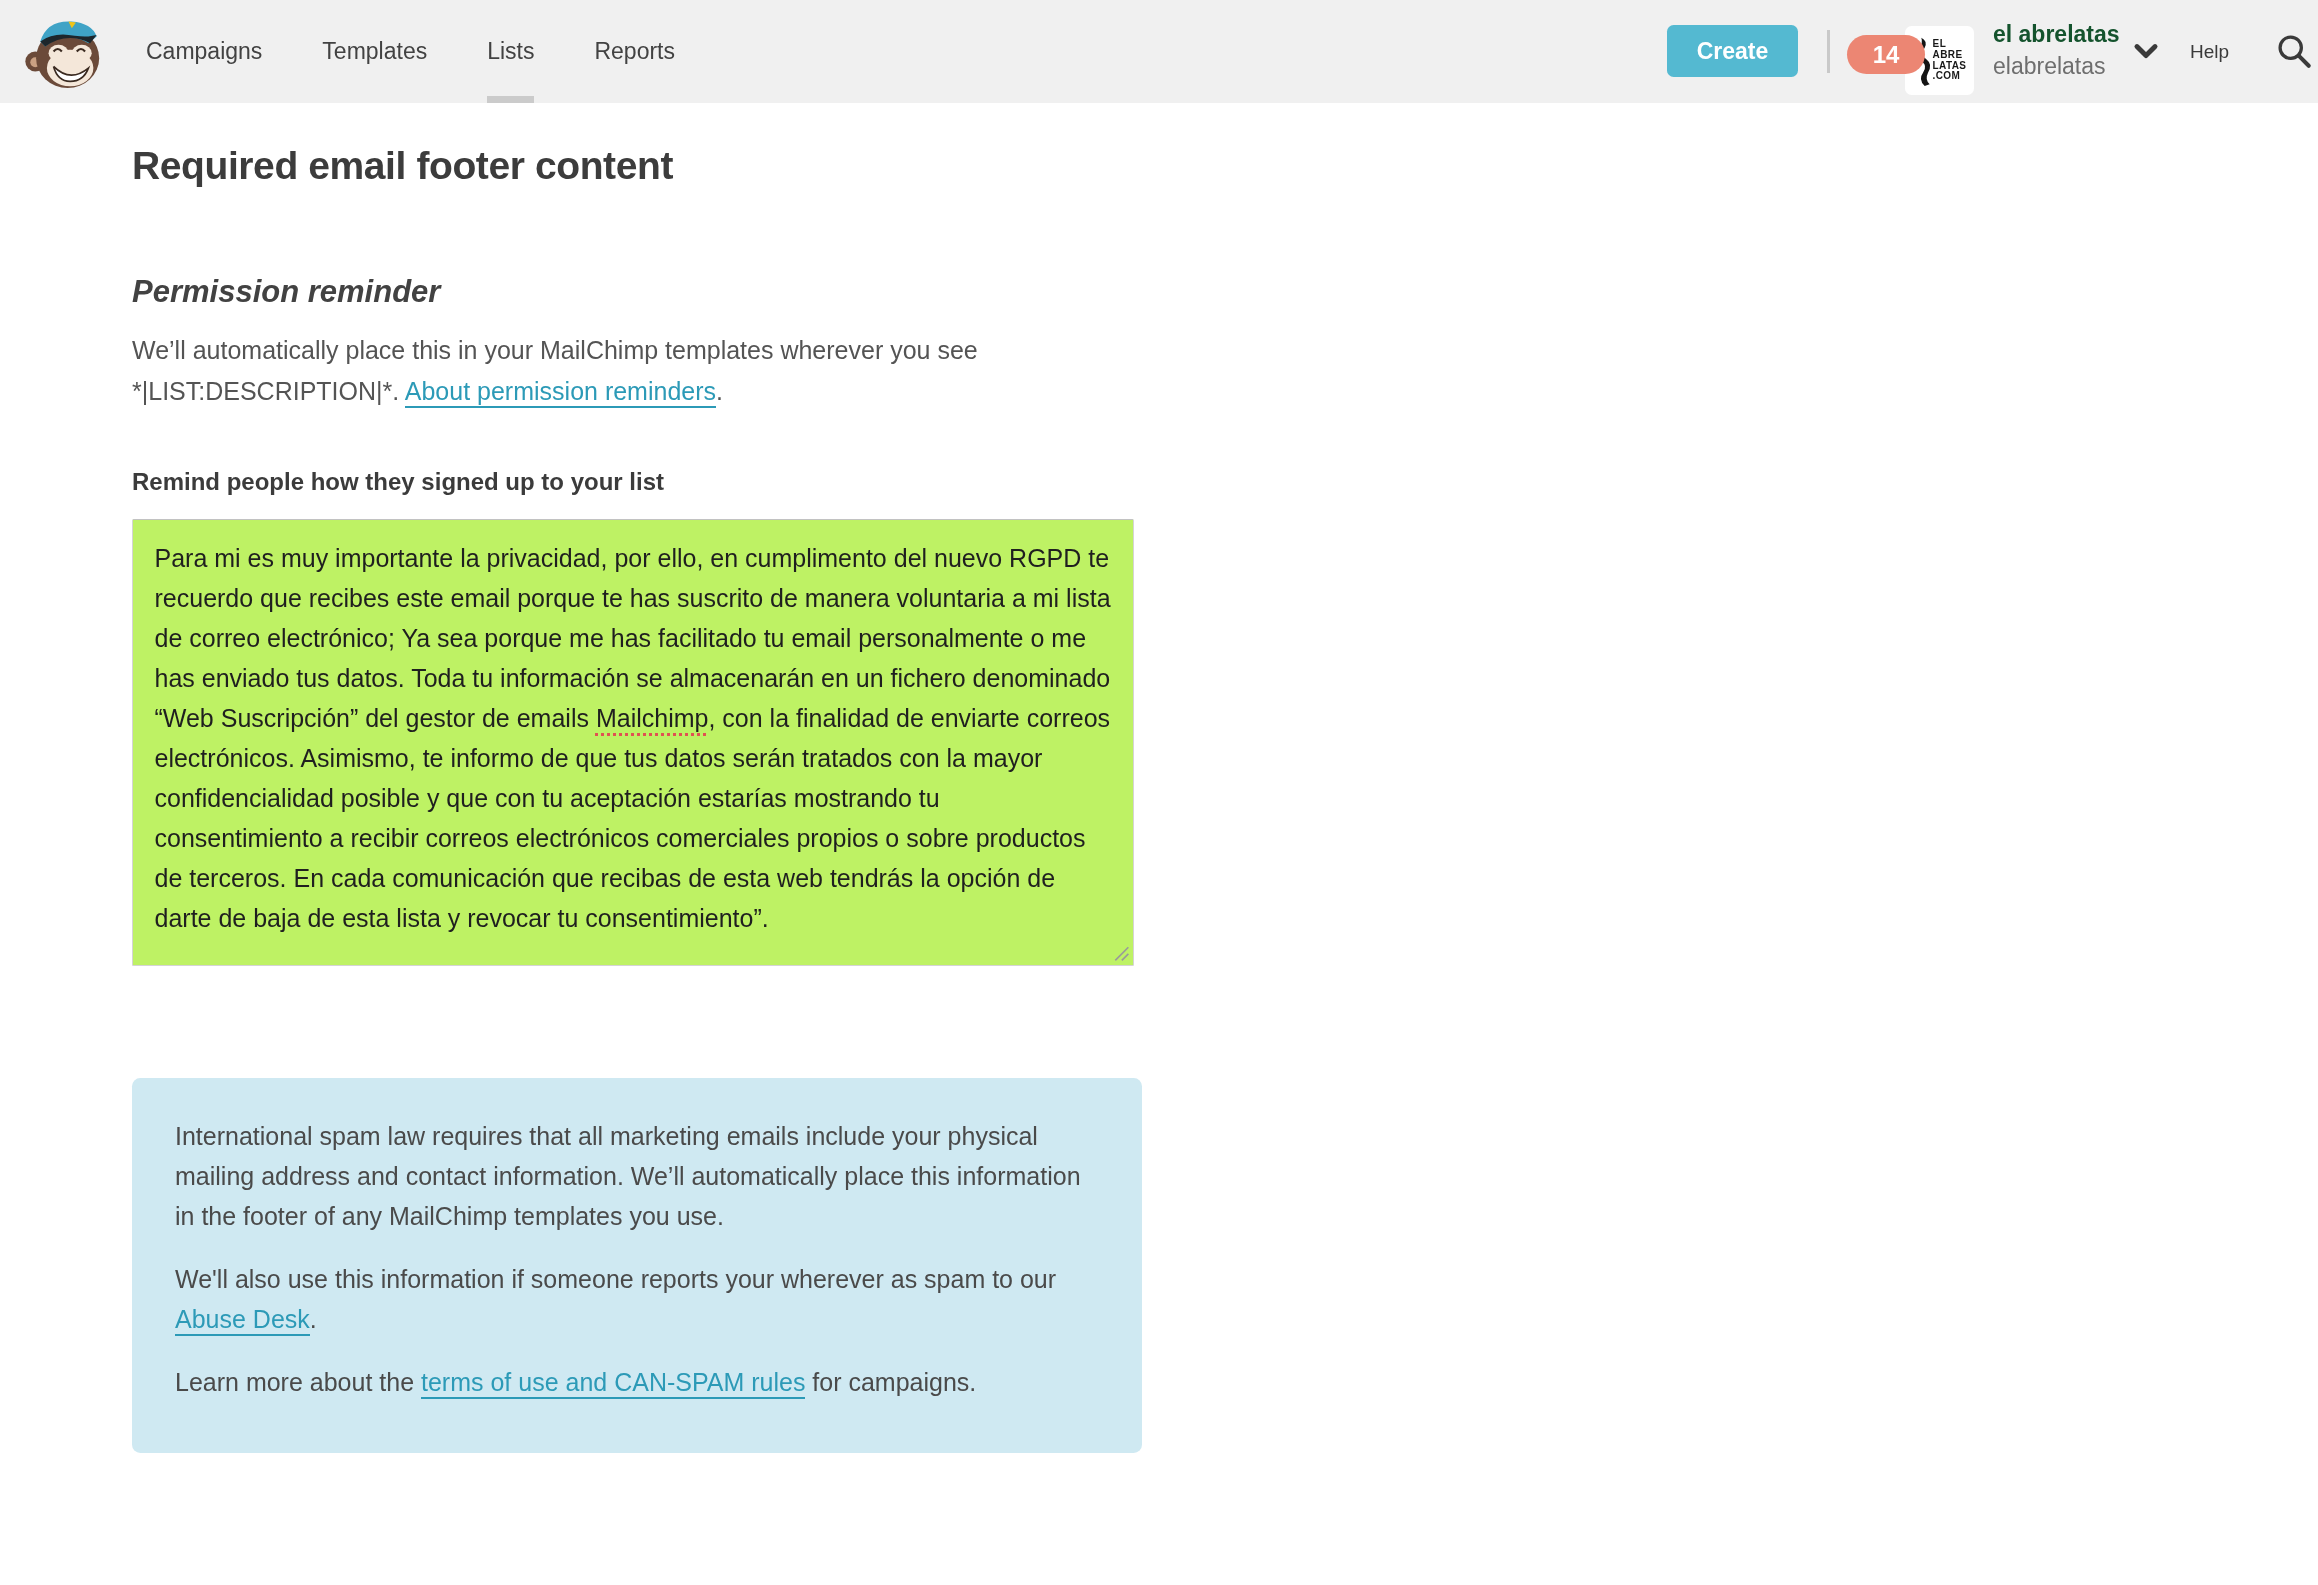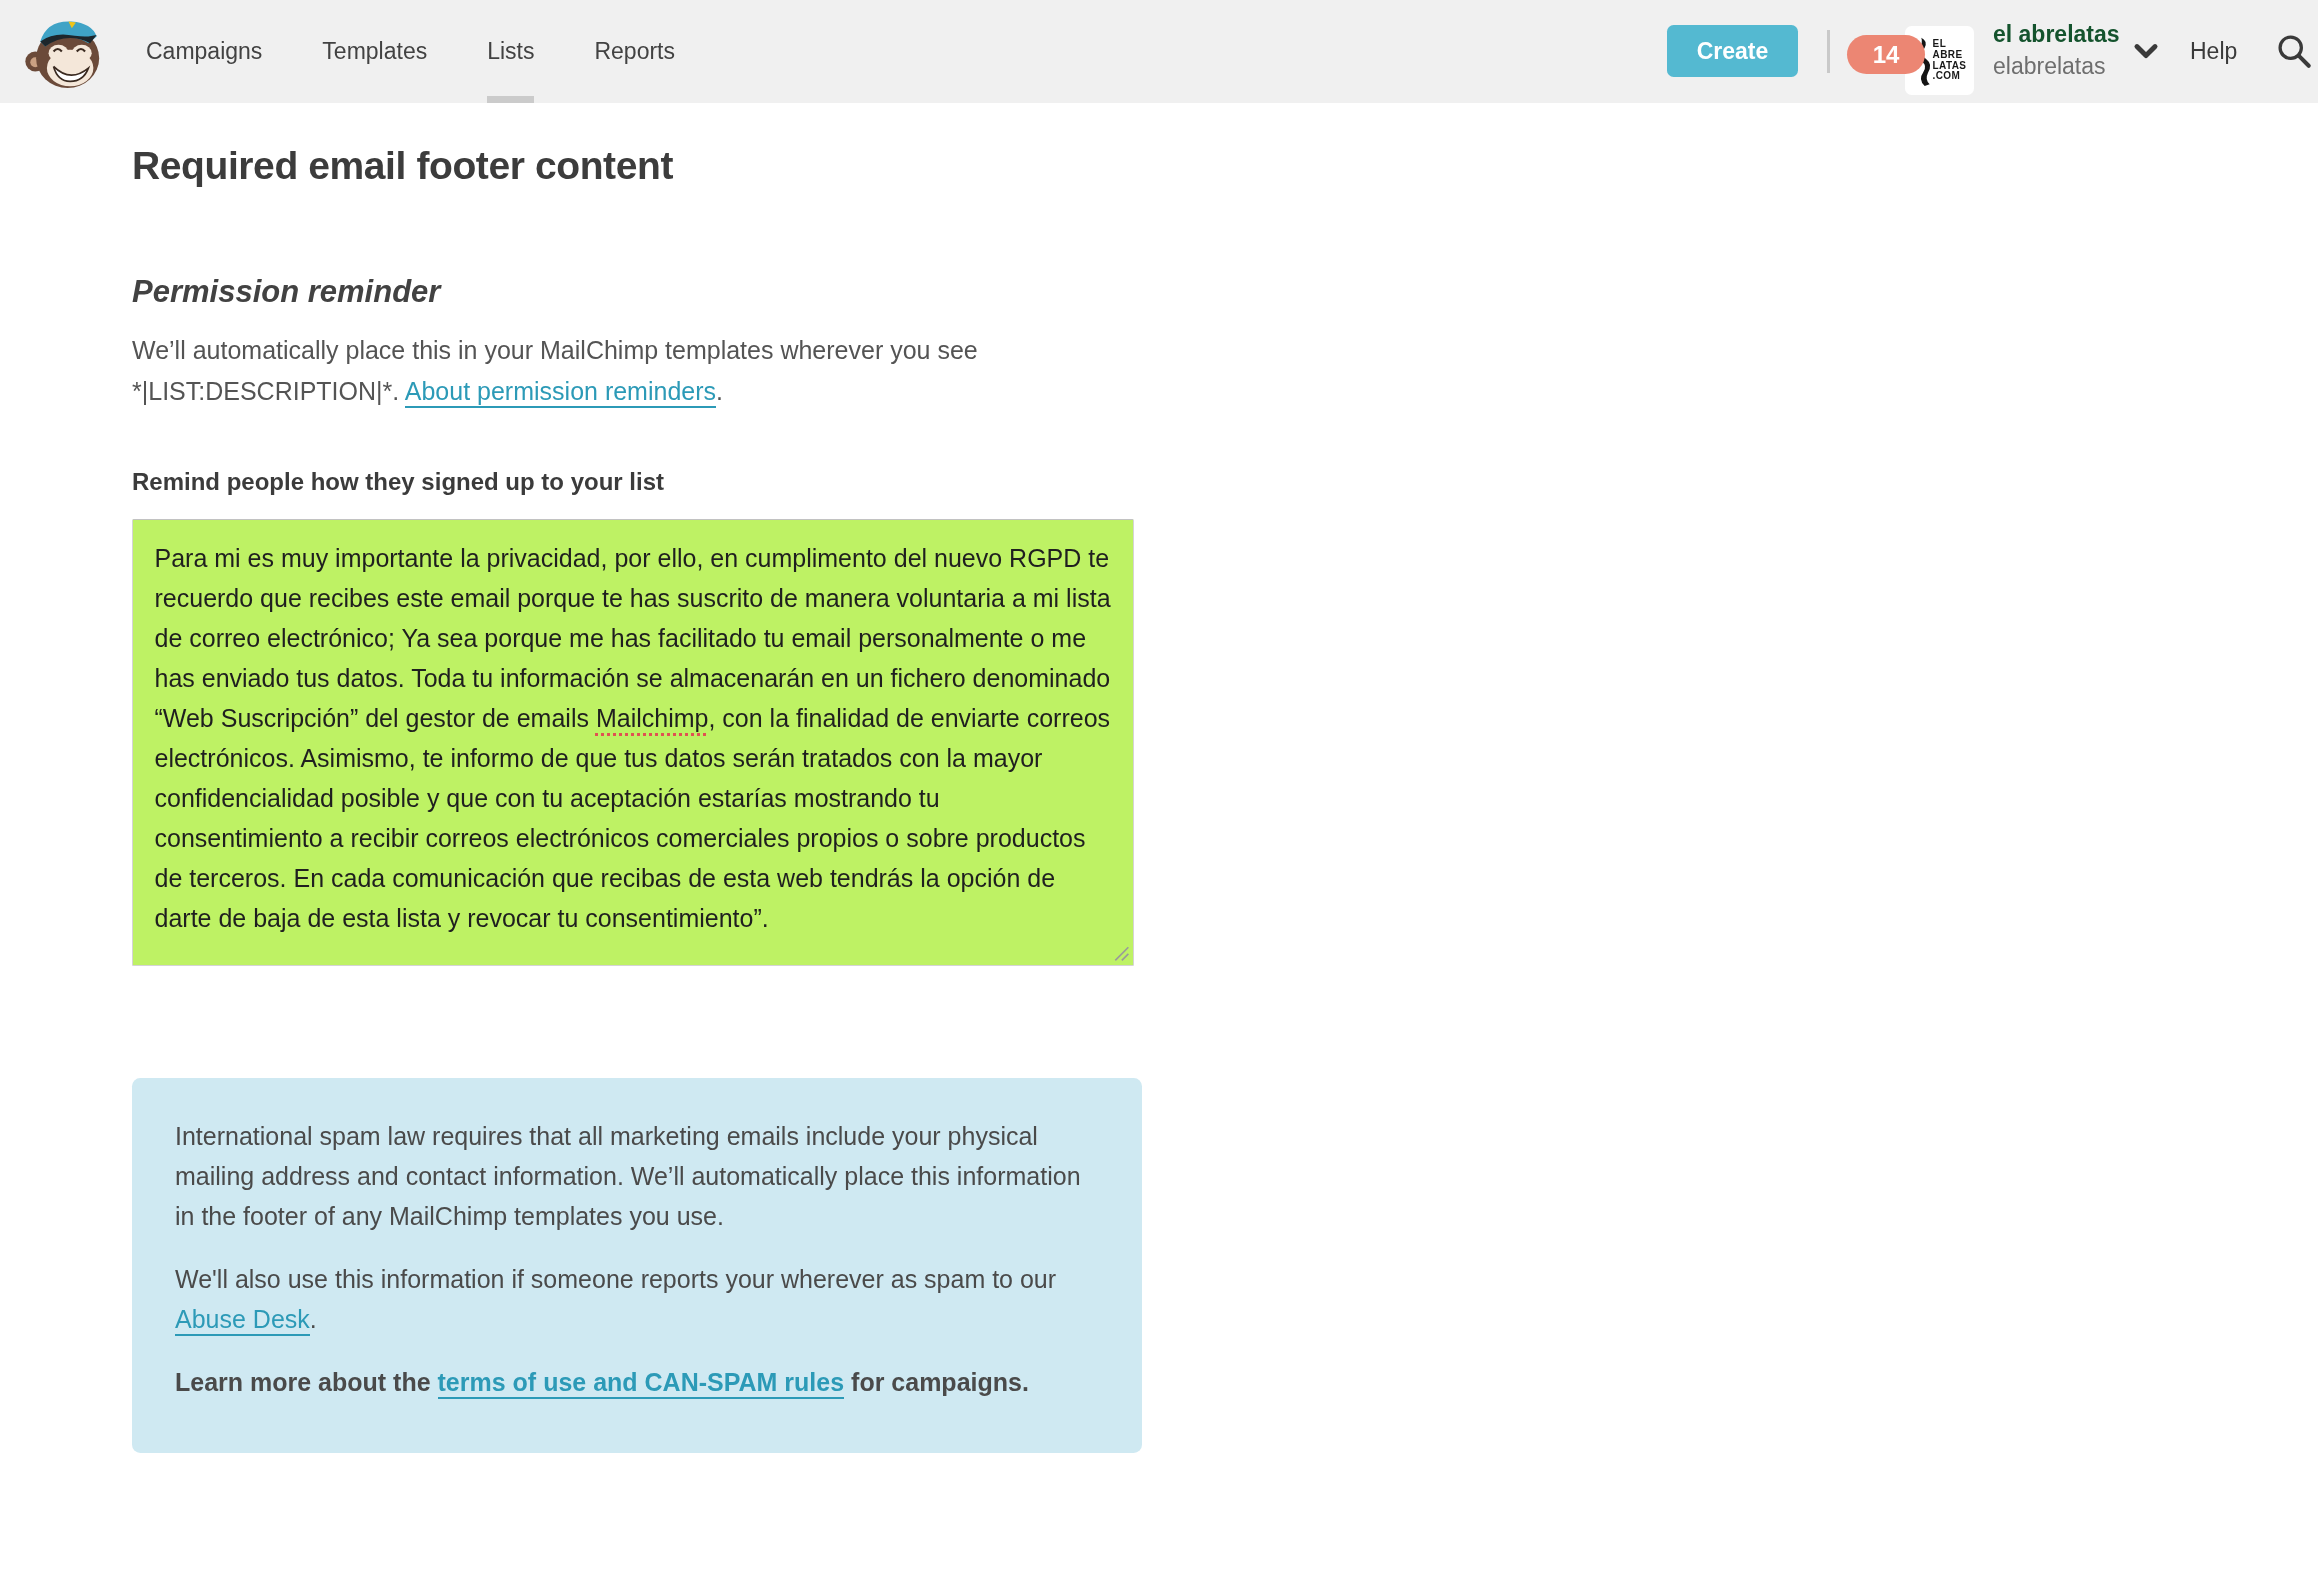"Help" .help { font-size: 23px -> 19px }
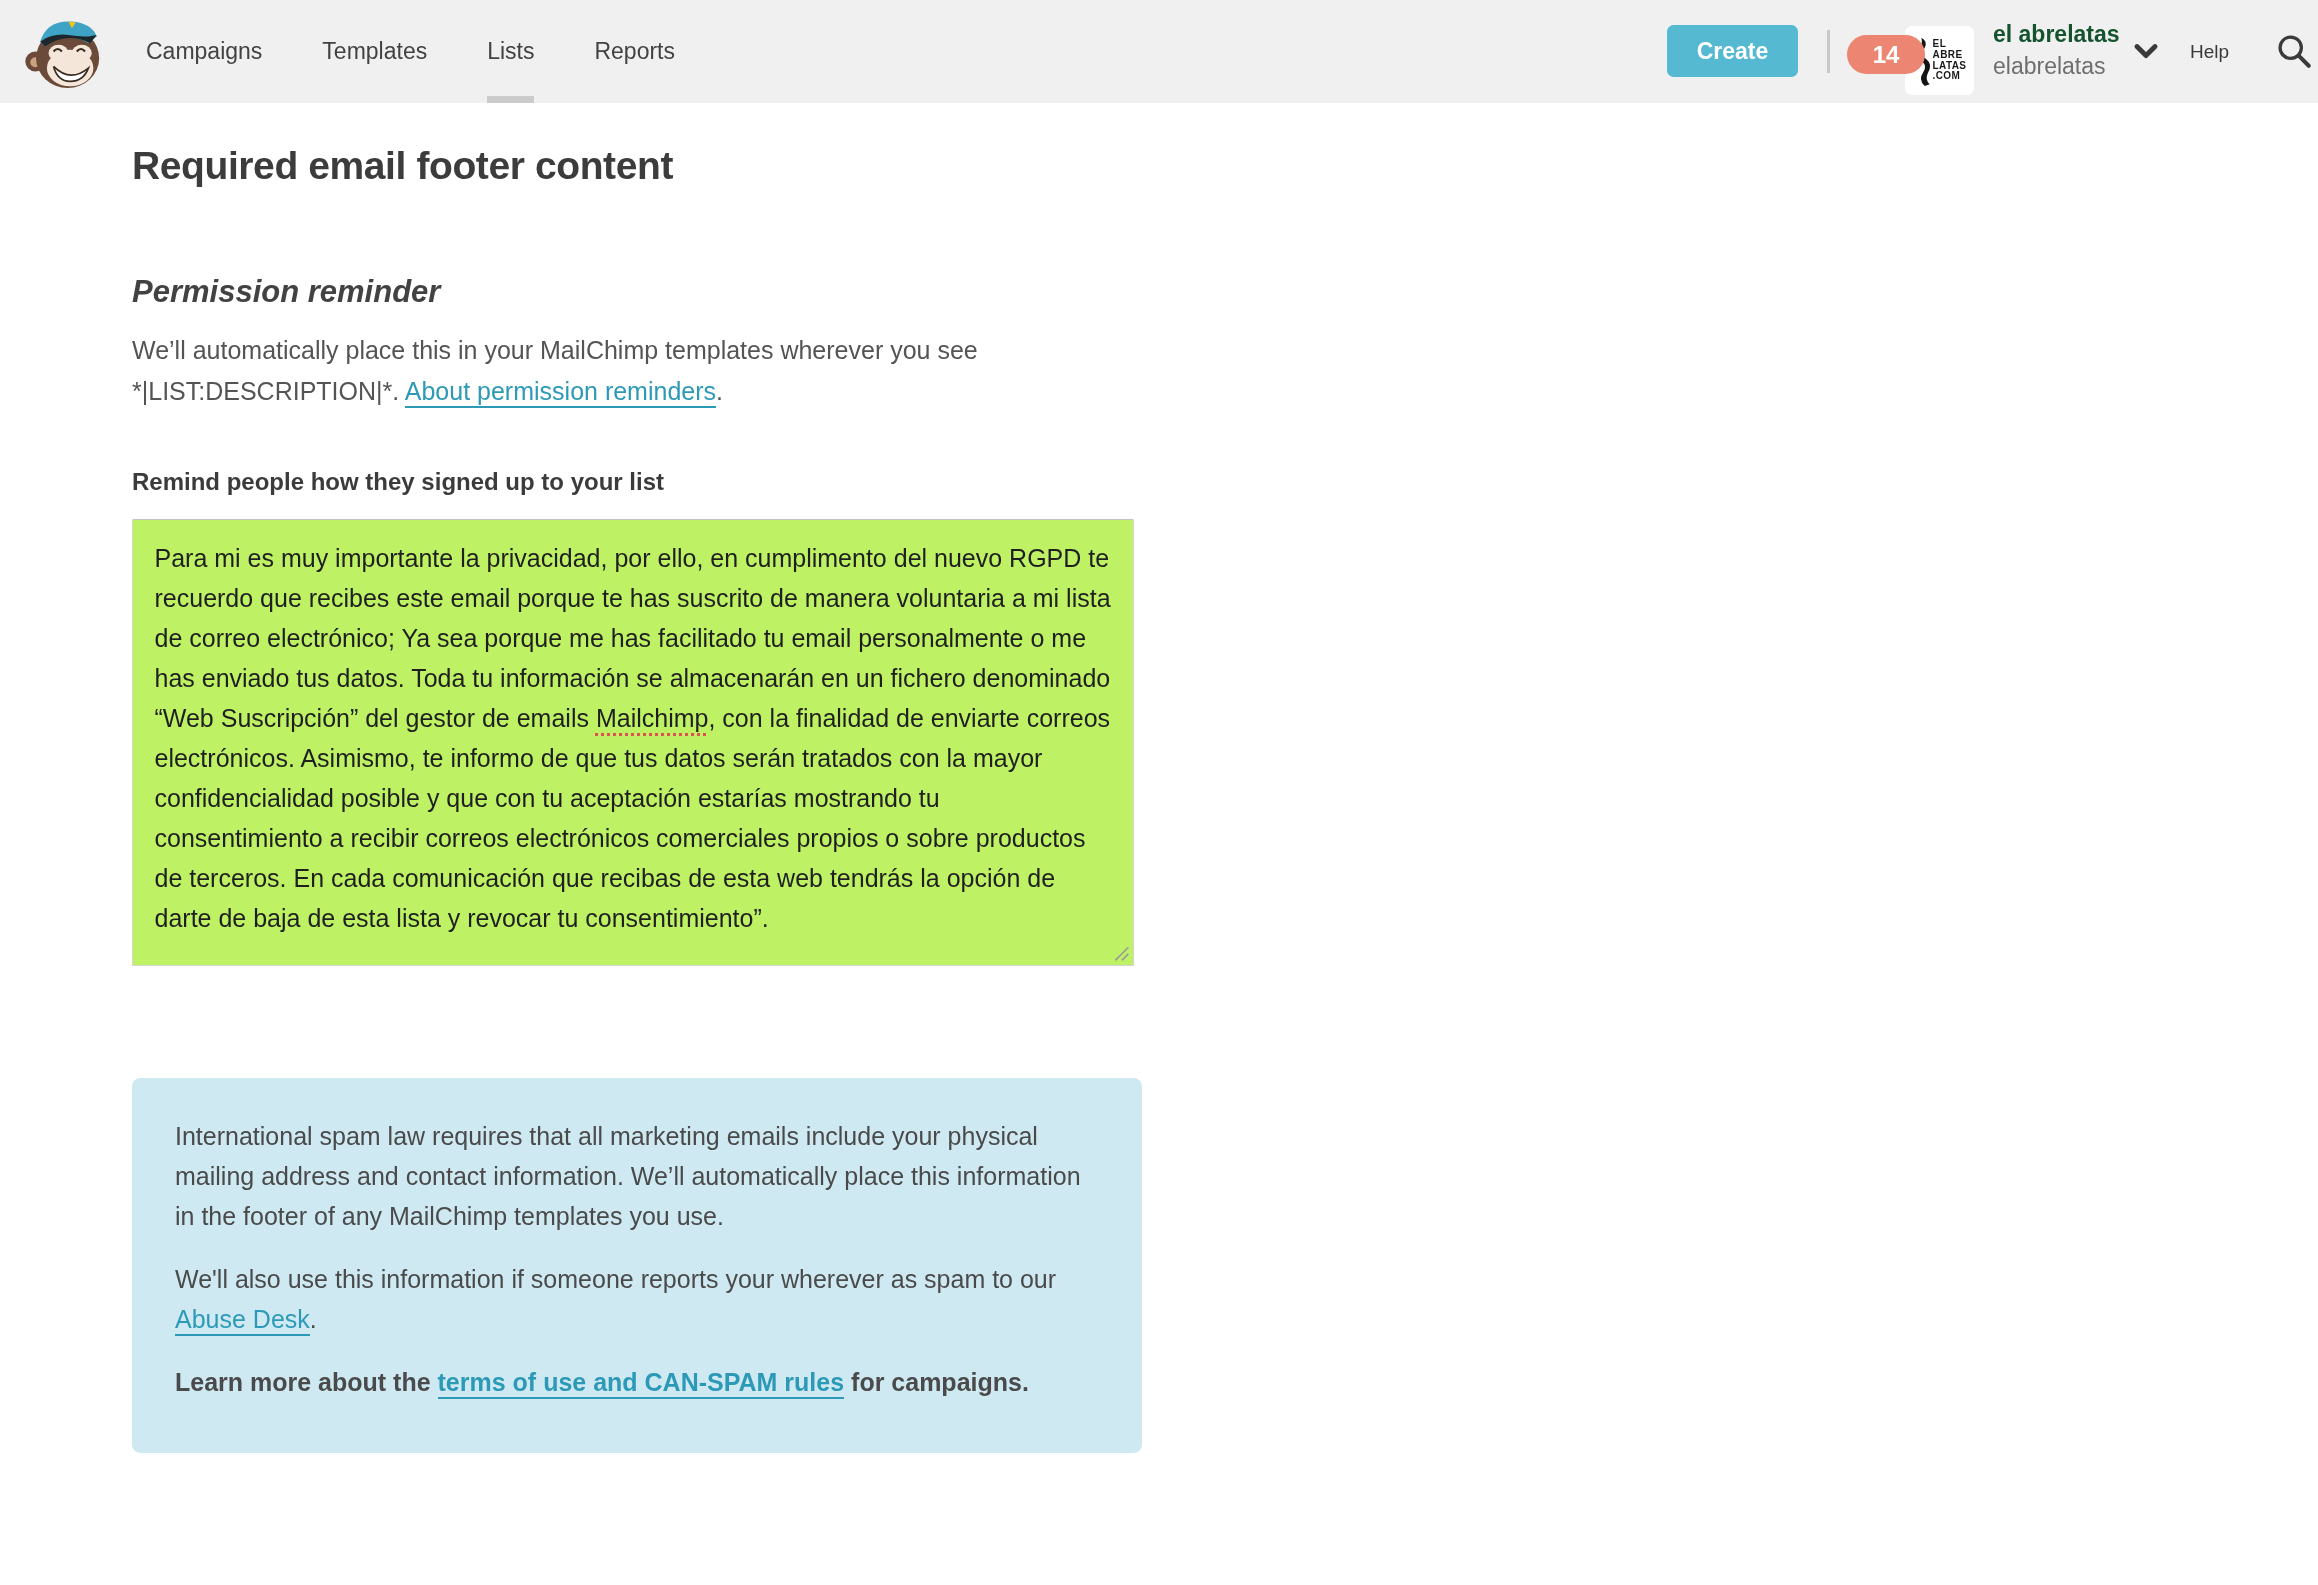"Learn more about the terms" .infobox p:last-child { font-weight: bold -> none }
